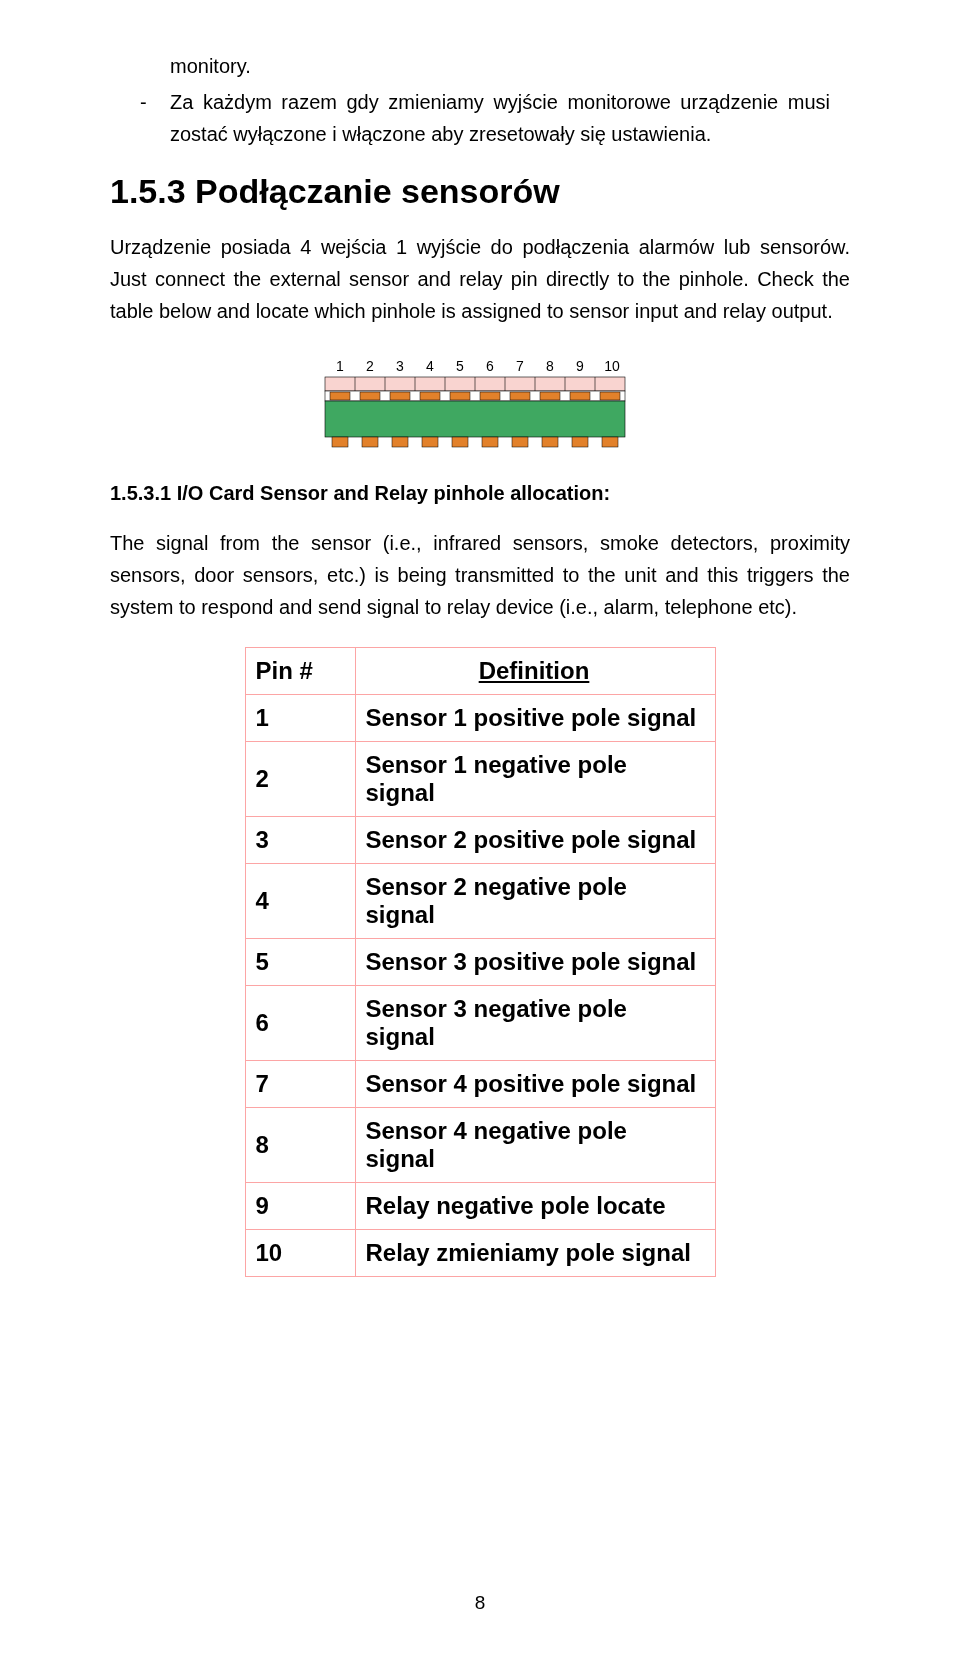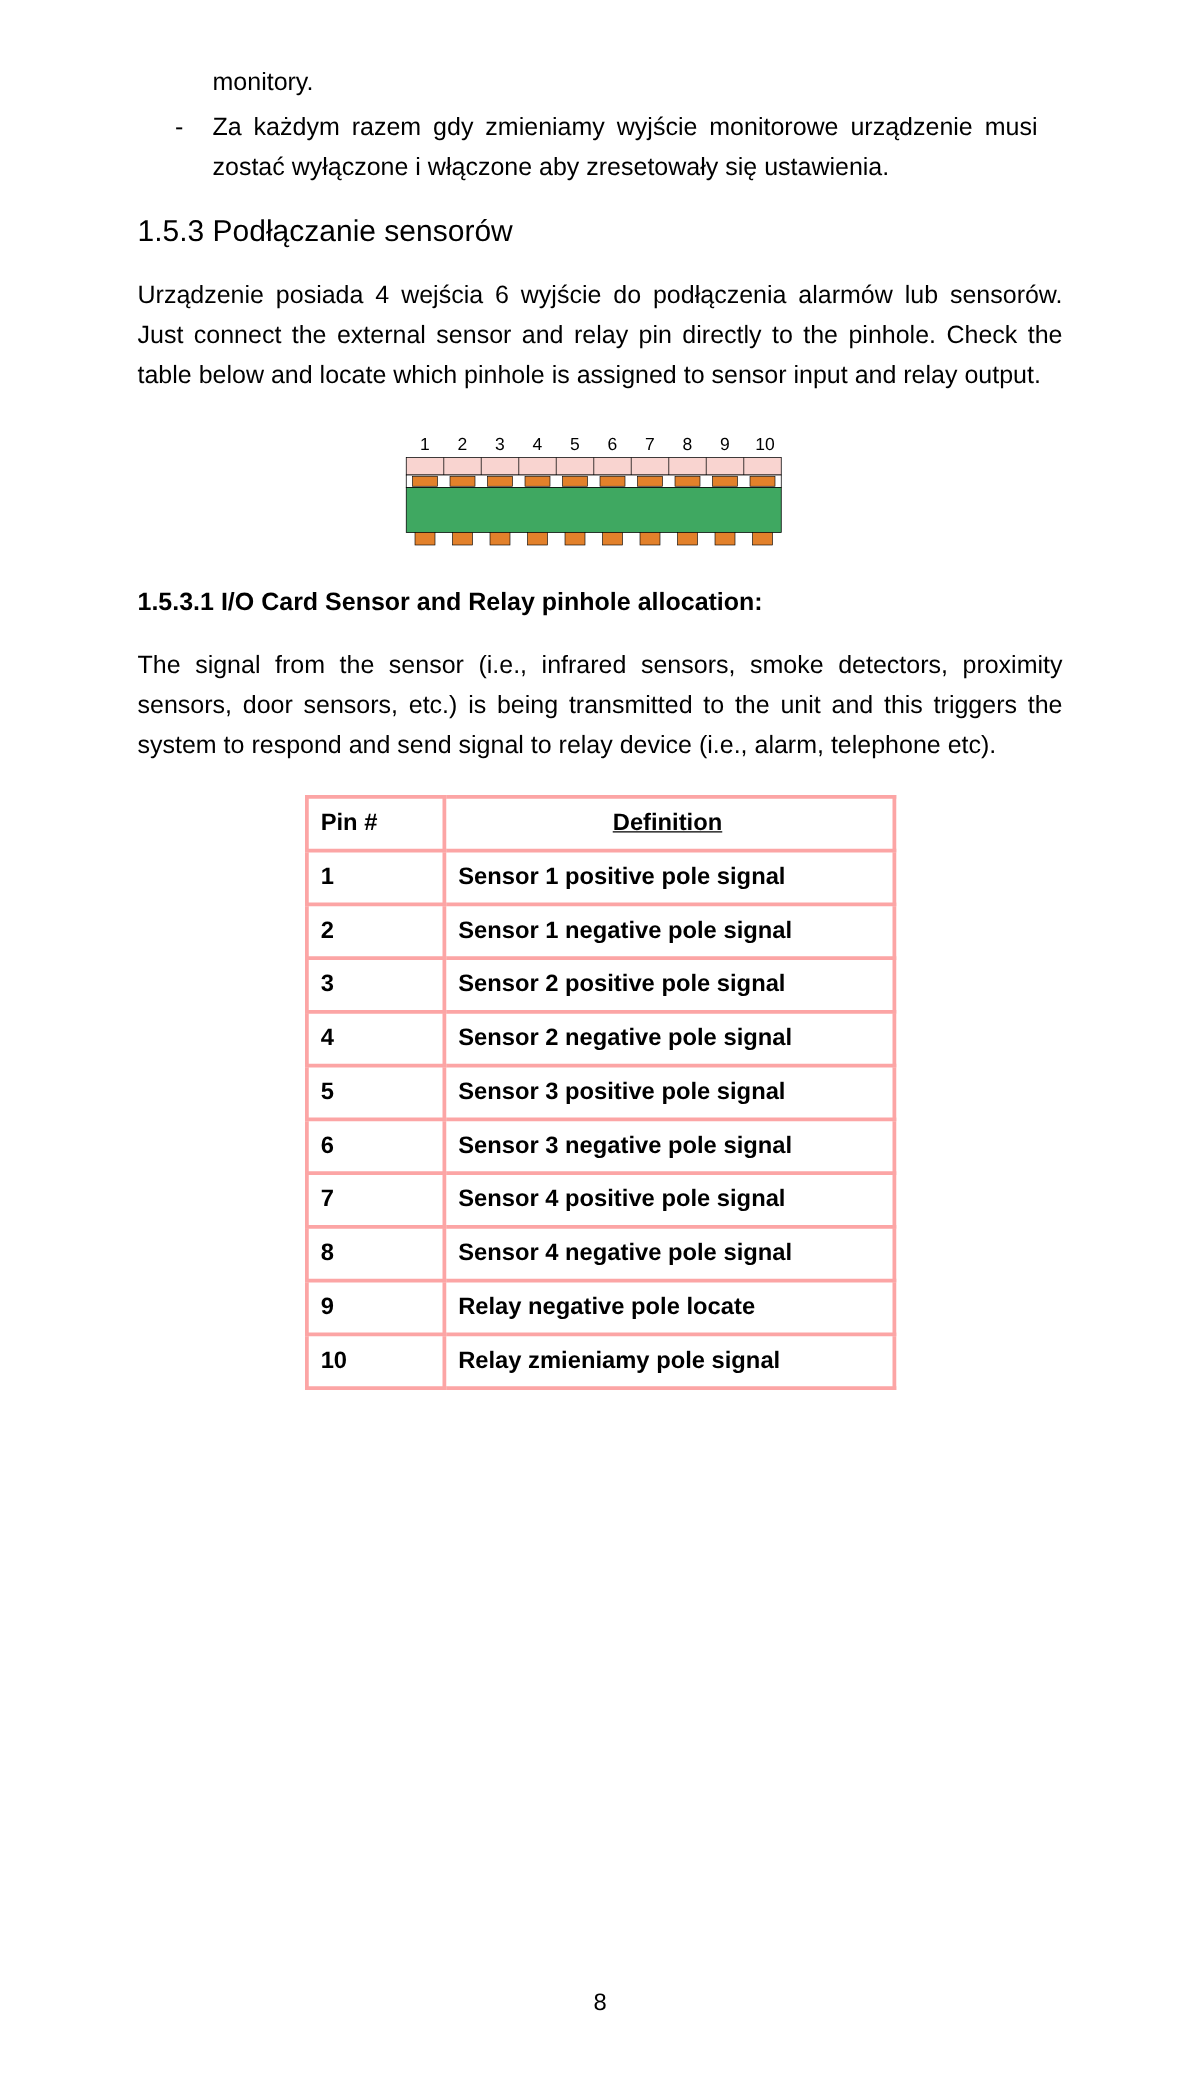"1.5.3 Podłączanie sensorów" .h2 { font-size: 24px -> 34px; font-weight: normal -> bold }
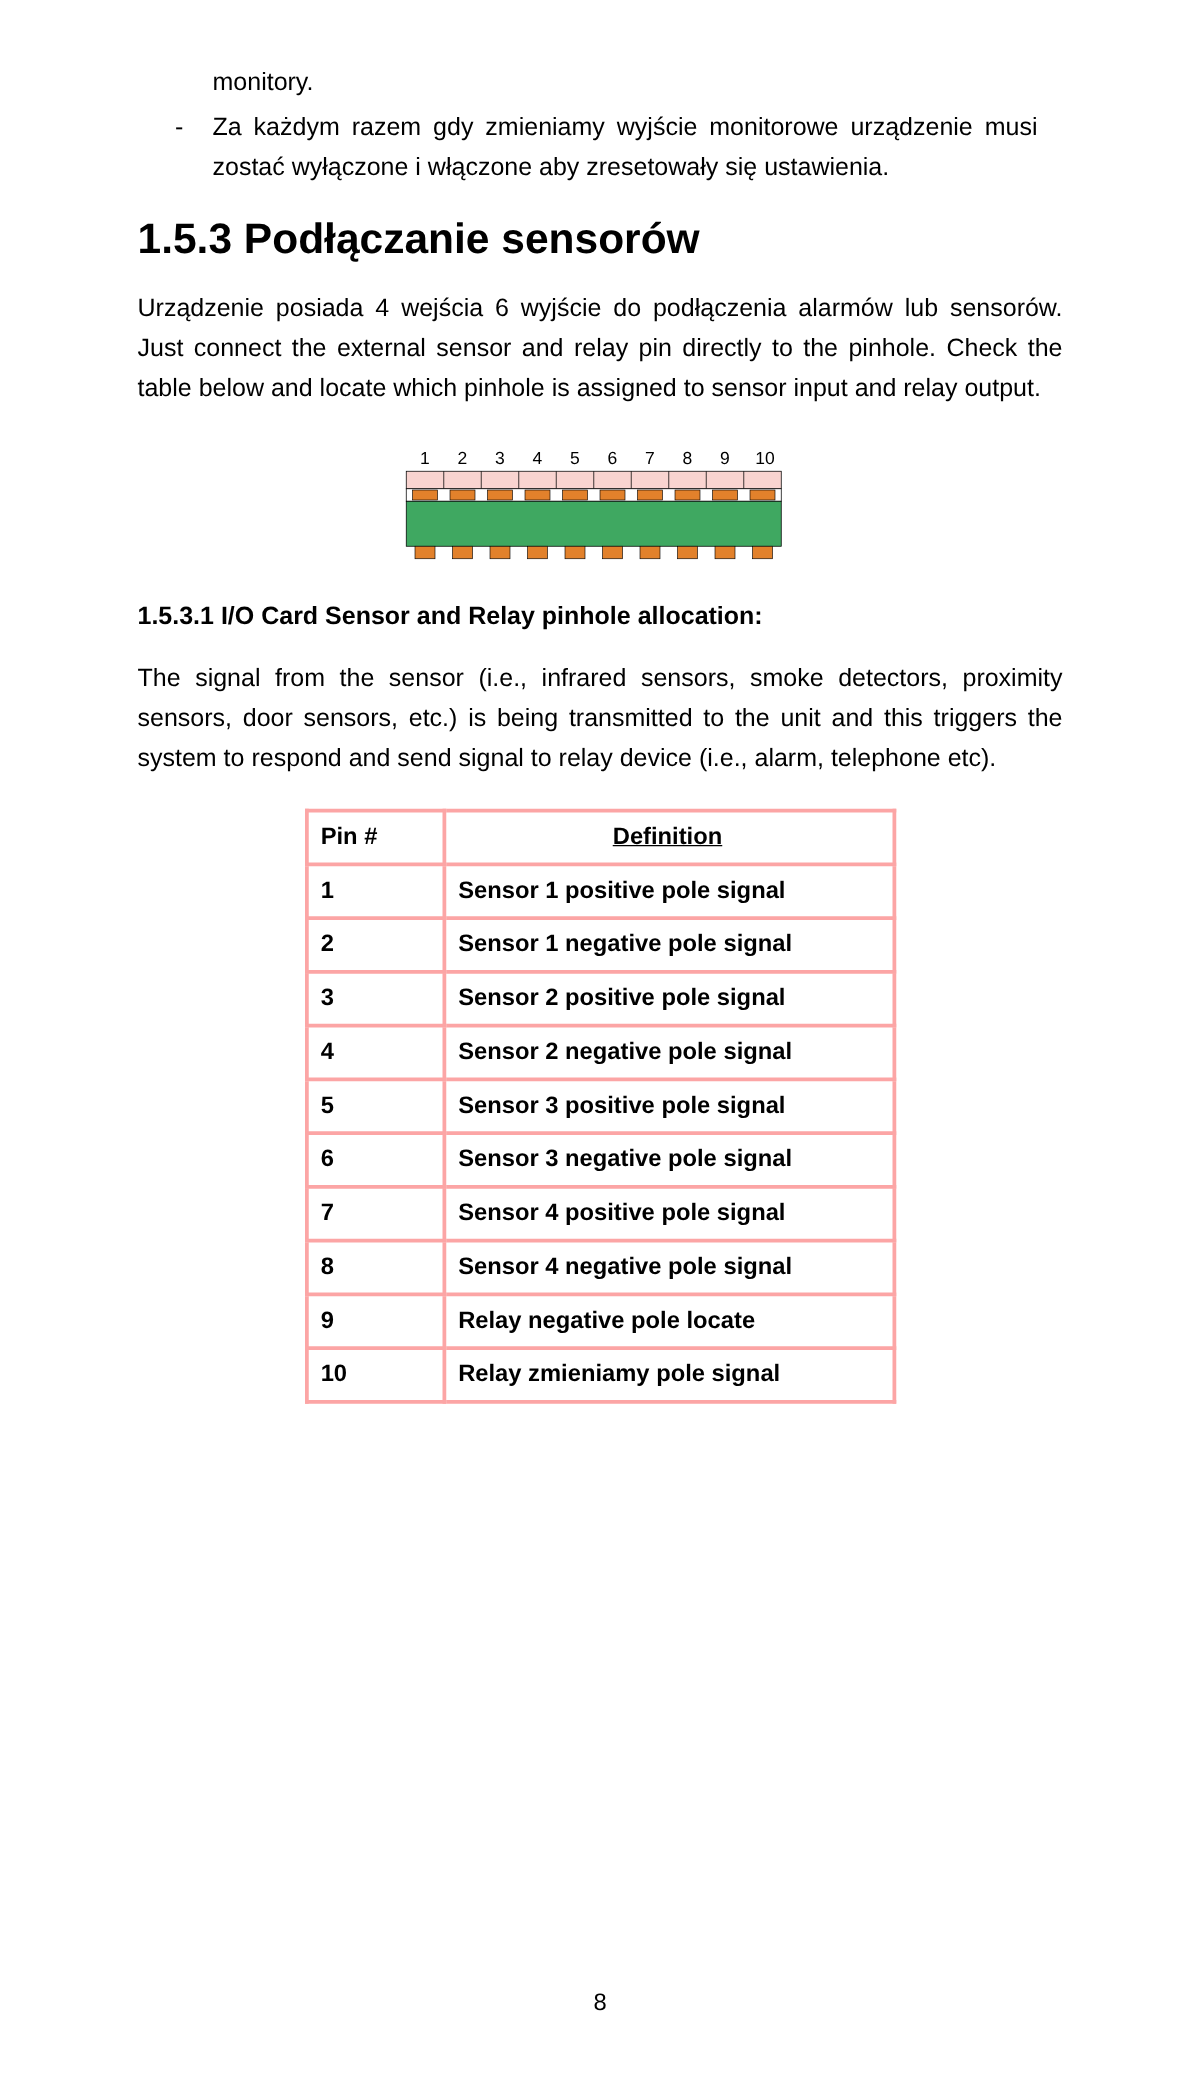"Urządzenie posiada 4 wejścia 6" div.para { text: 6 -> 1 }
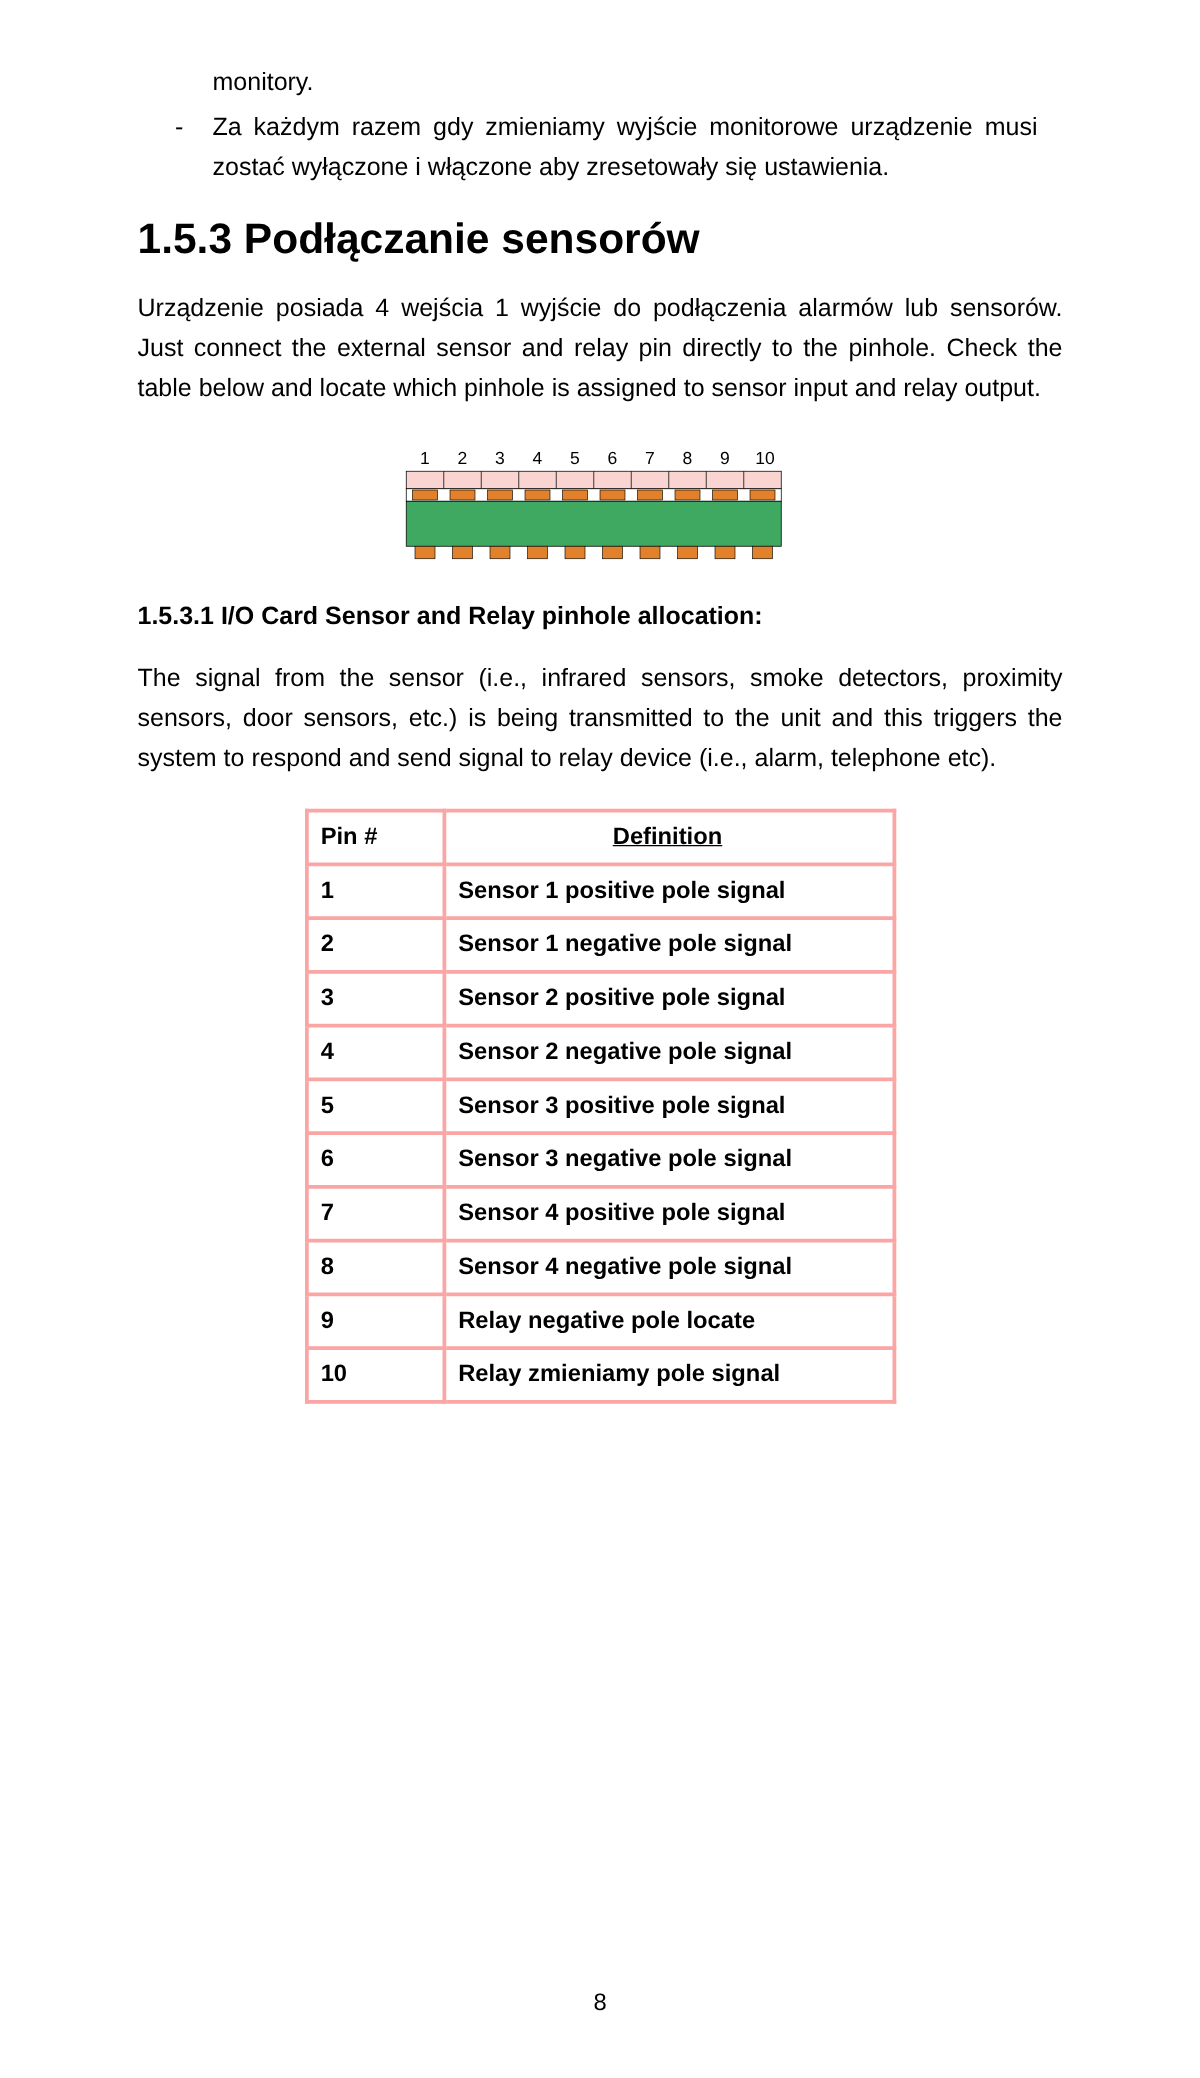"Pin #" td { border: 3px solid #fca5a5 -> 1px solid #fca5a5; font-size: 19px -> 24px }
